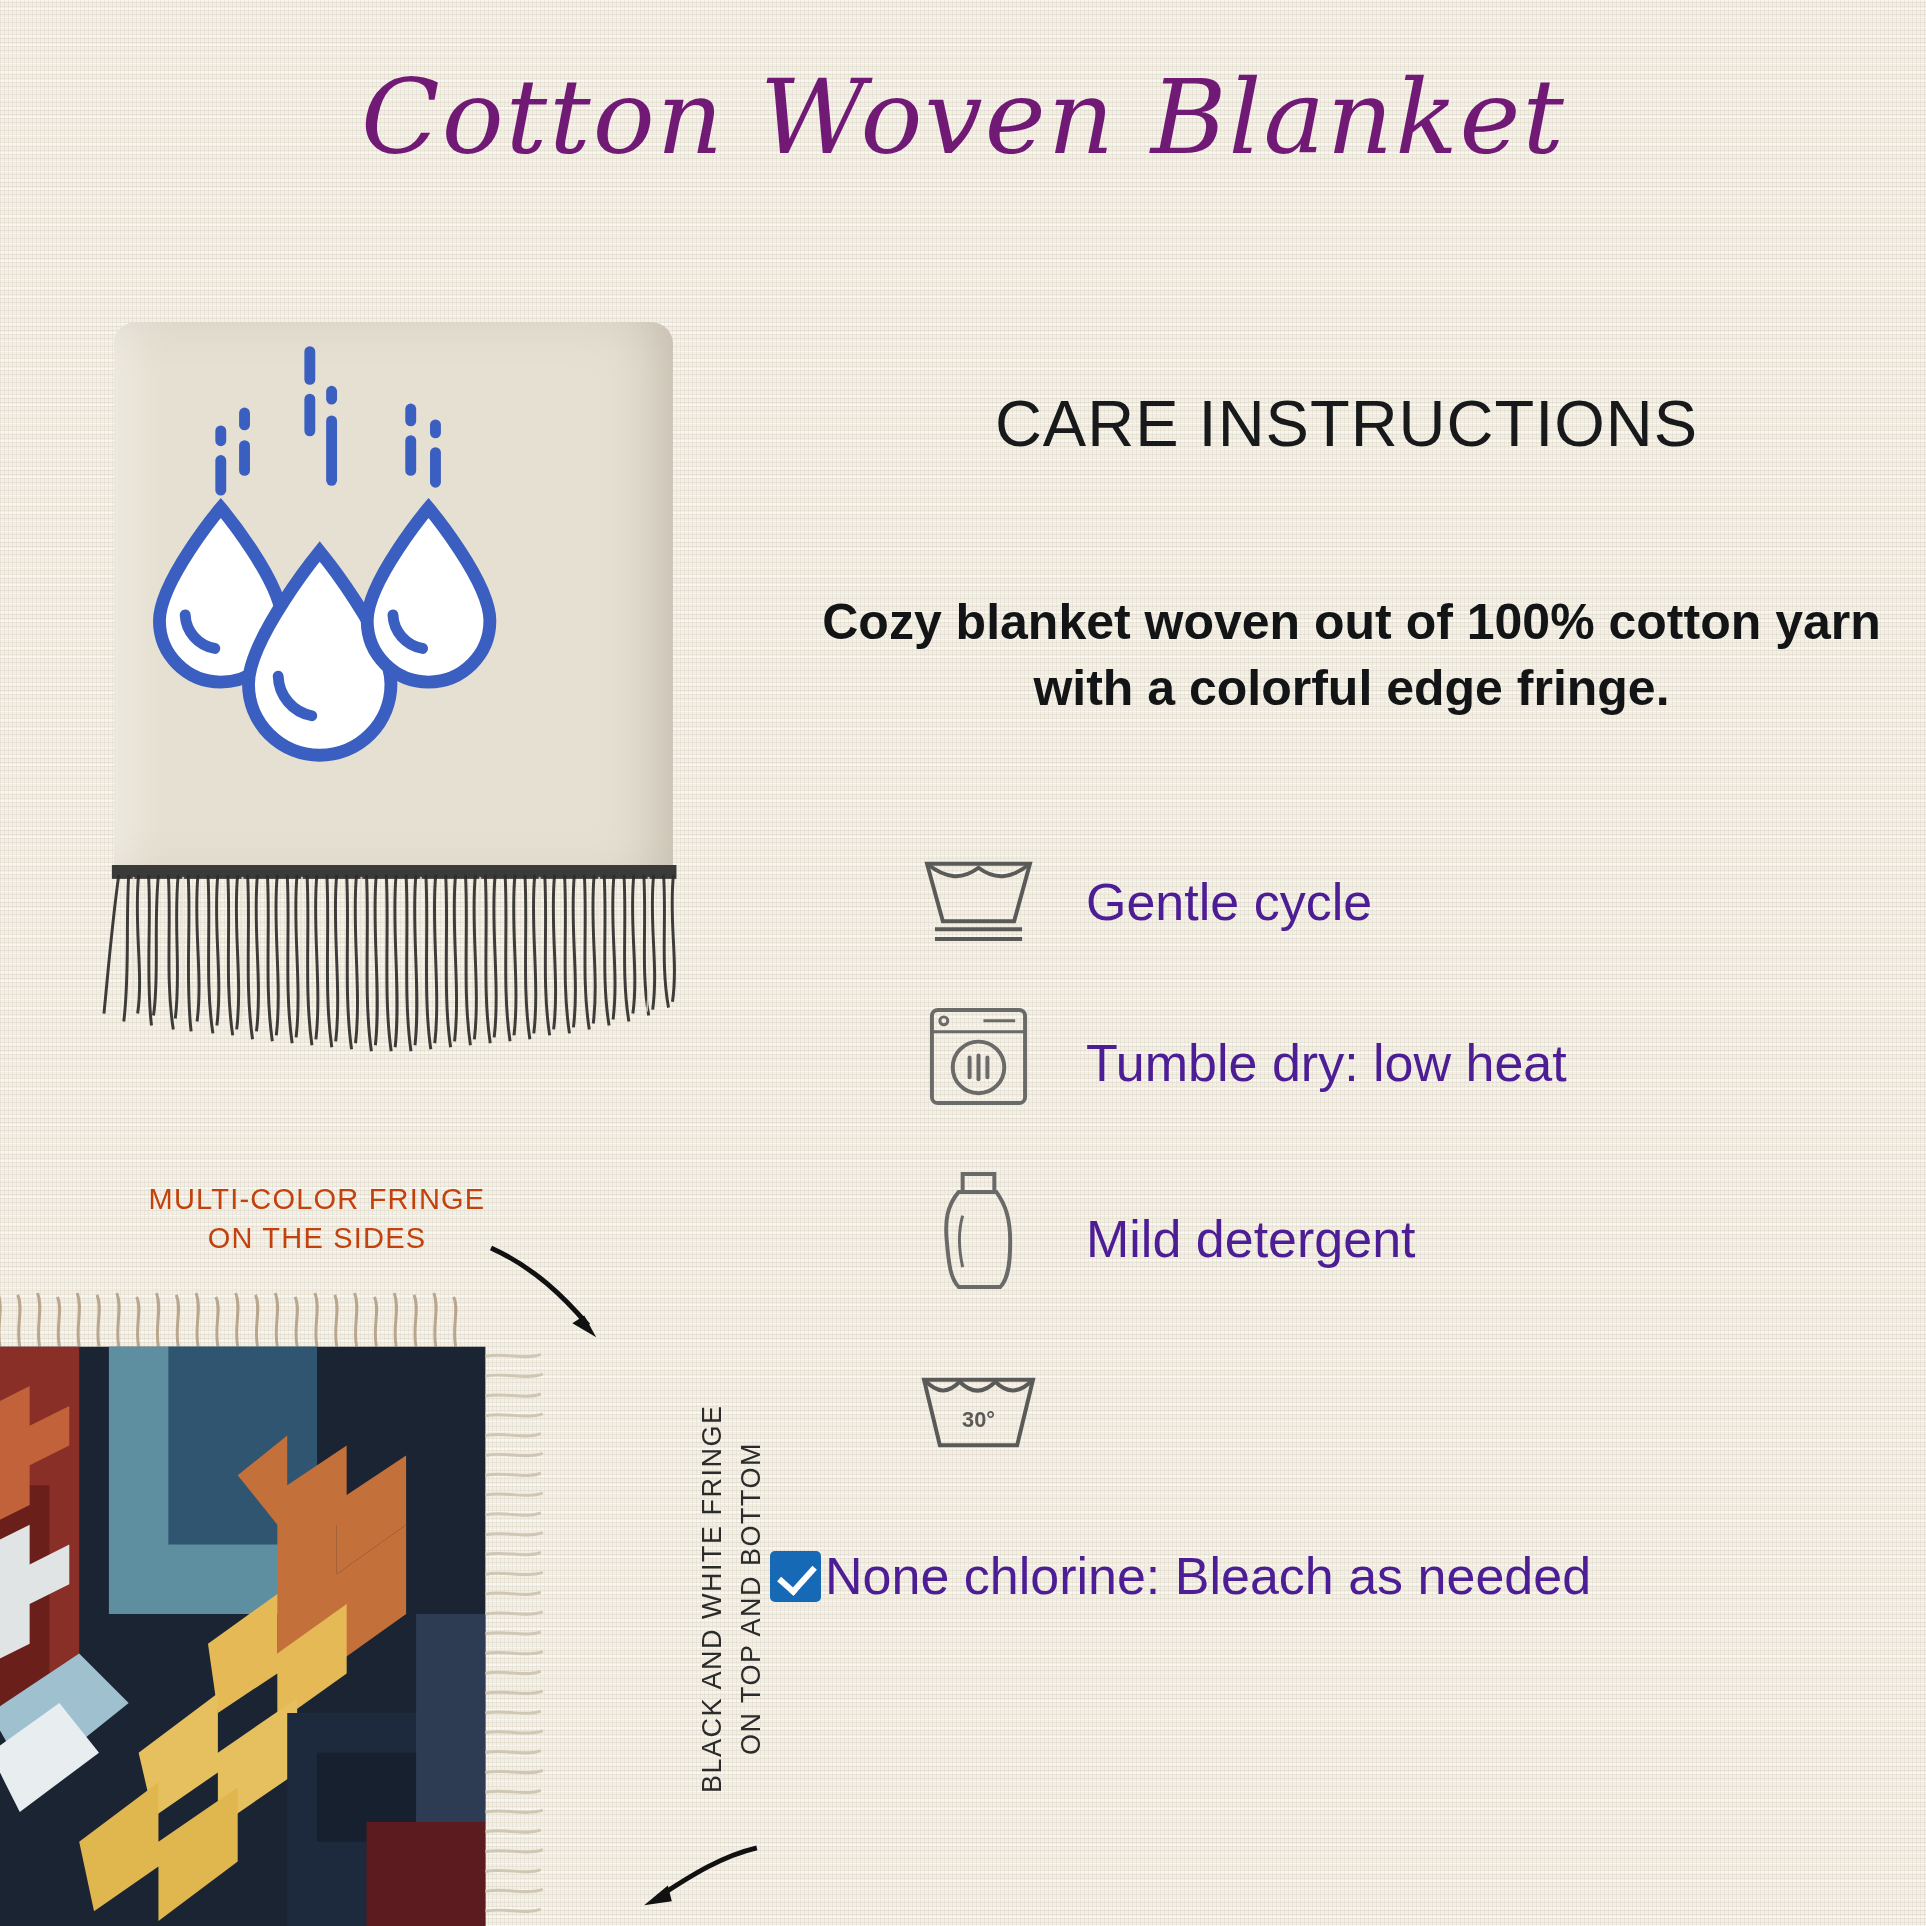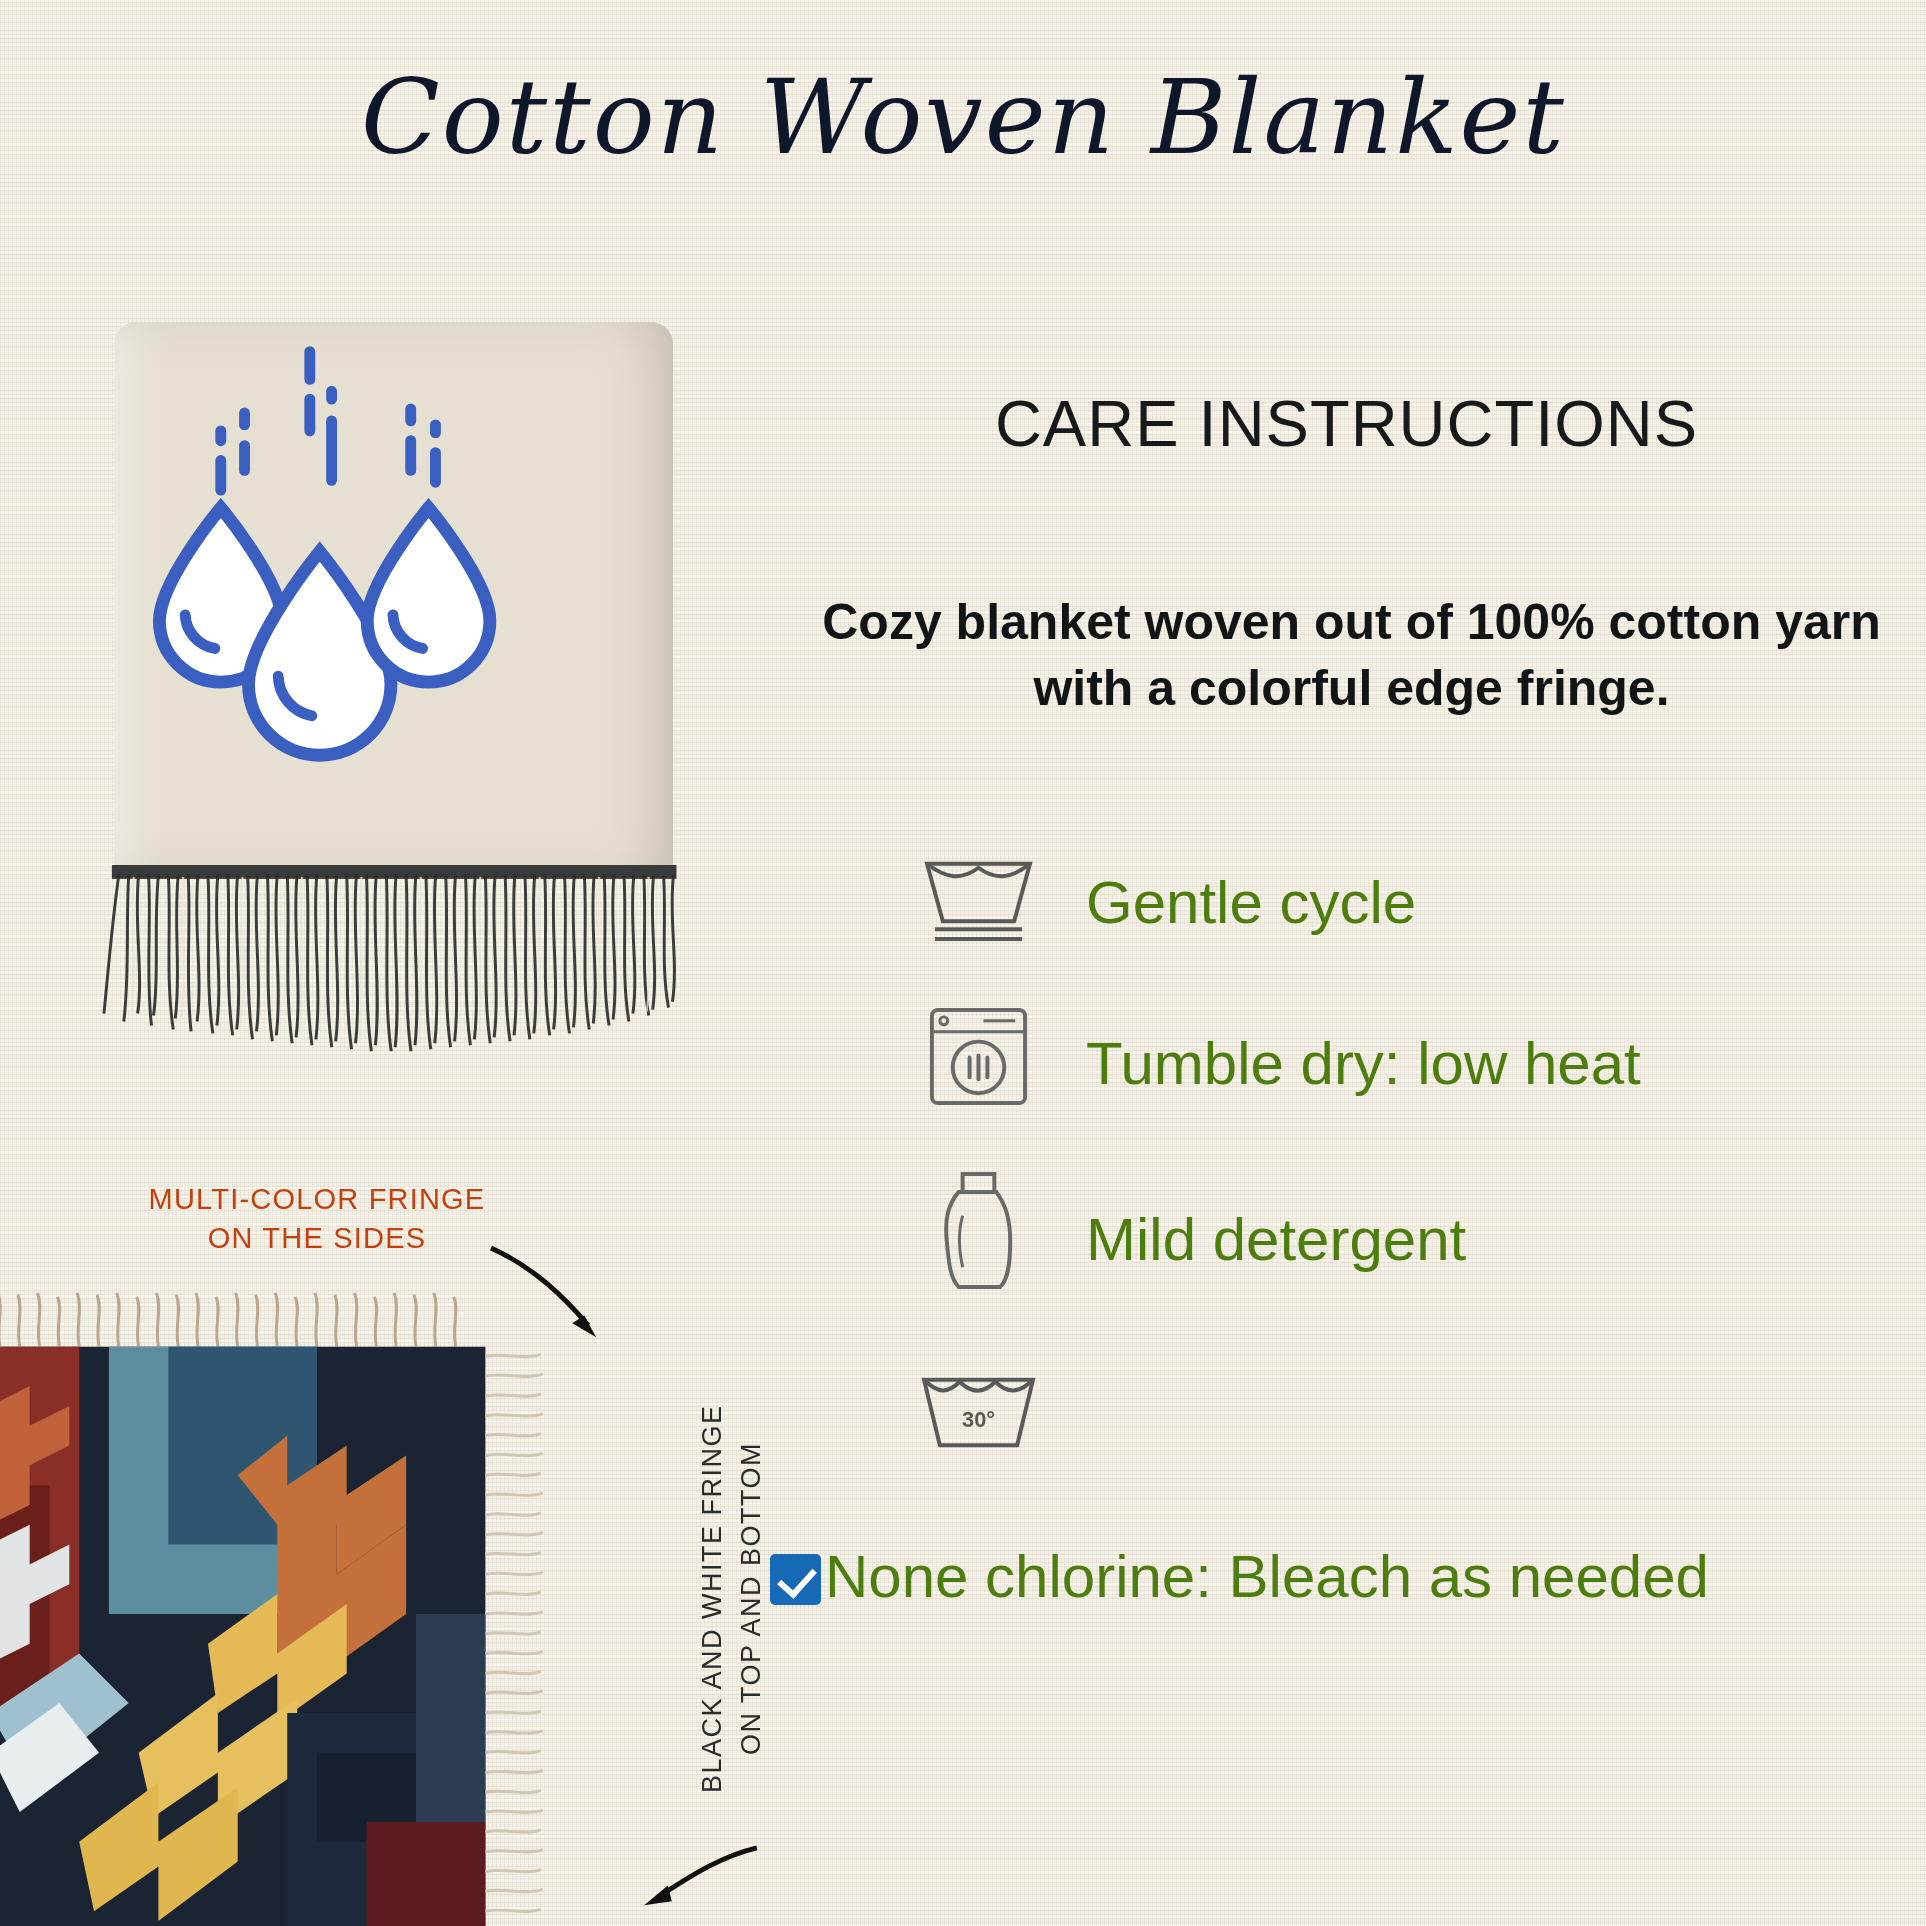"Cotton Woven Blanket" .title { color: #0f172a -> #701a75 }
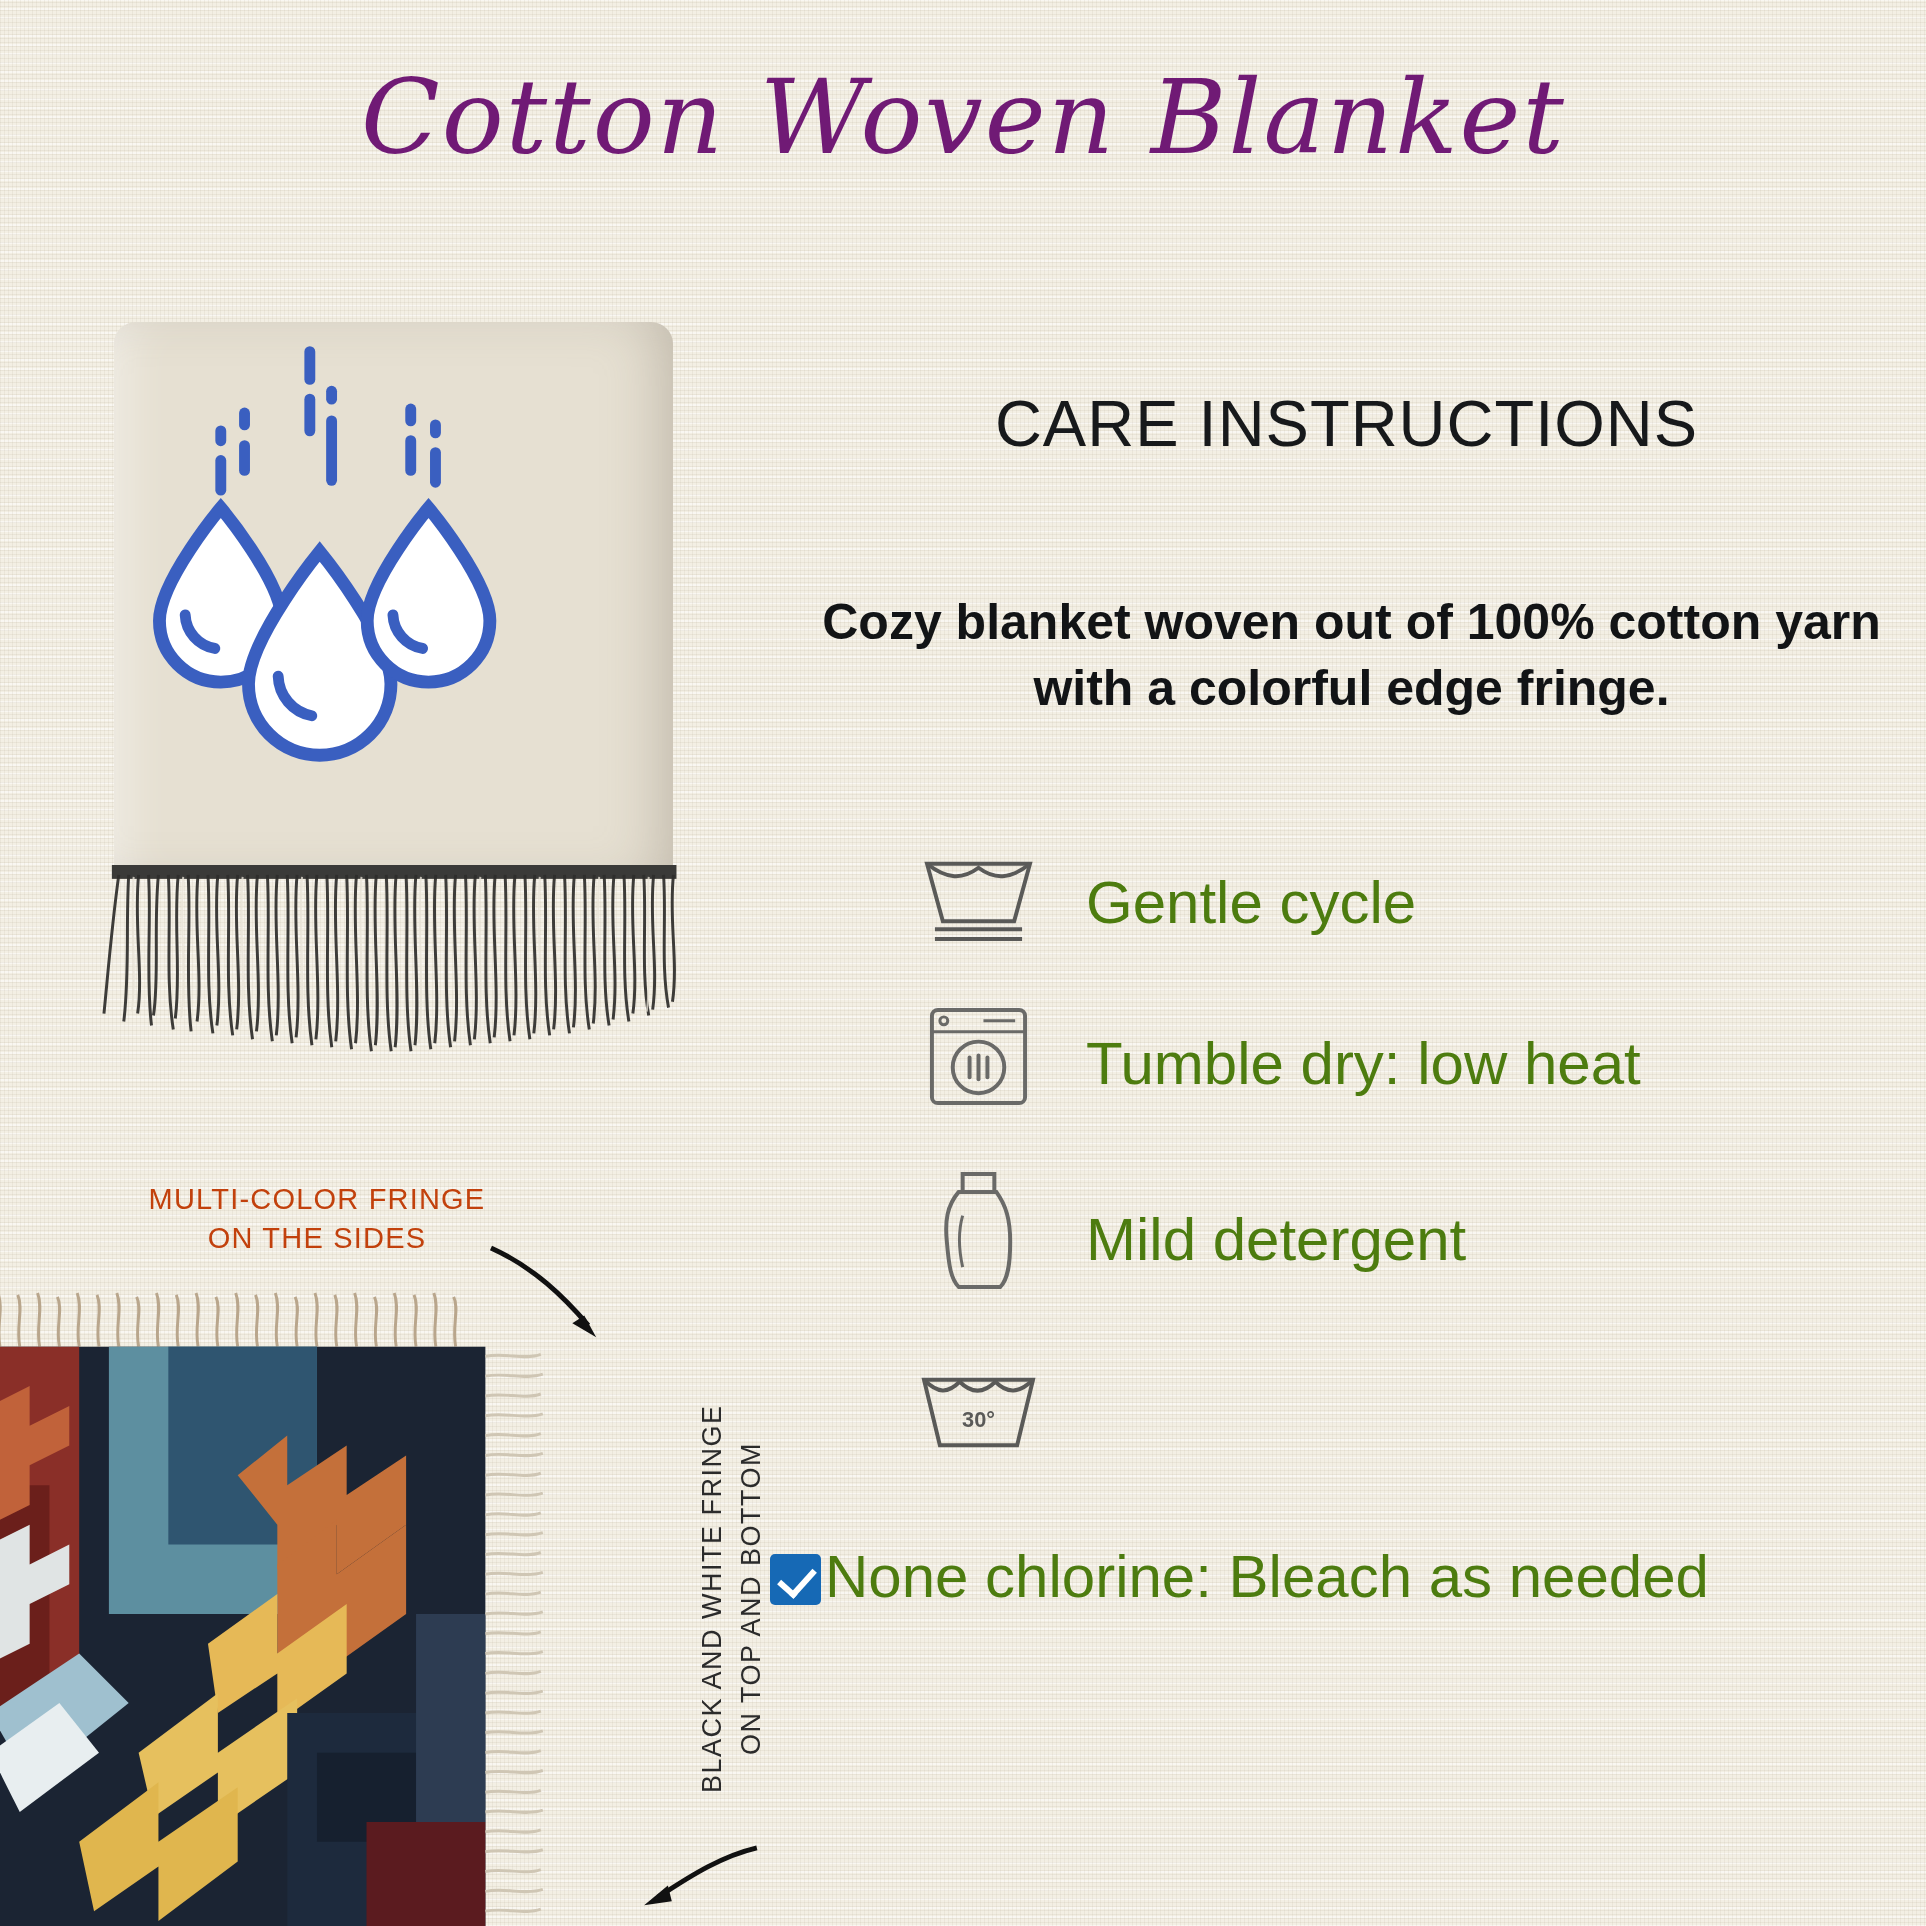"Gentle cycle" .care-text { color: #4d7c0f -> #4c1d95; font-size: 60px -> 52px }
